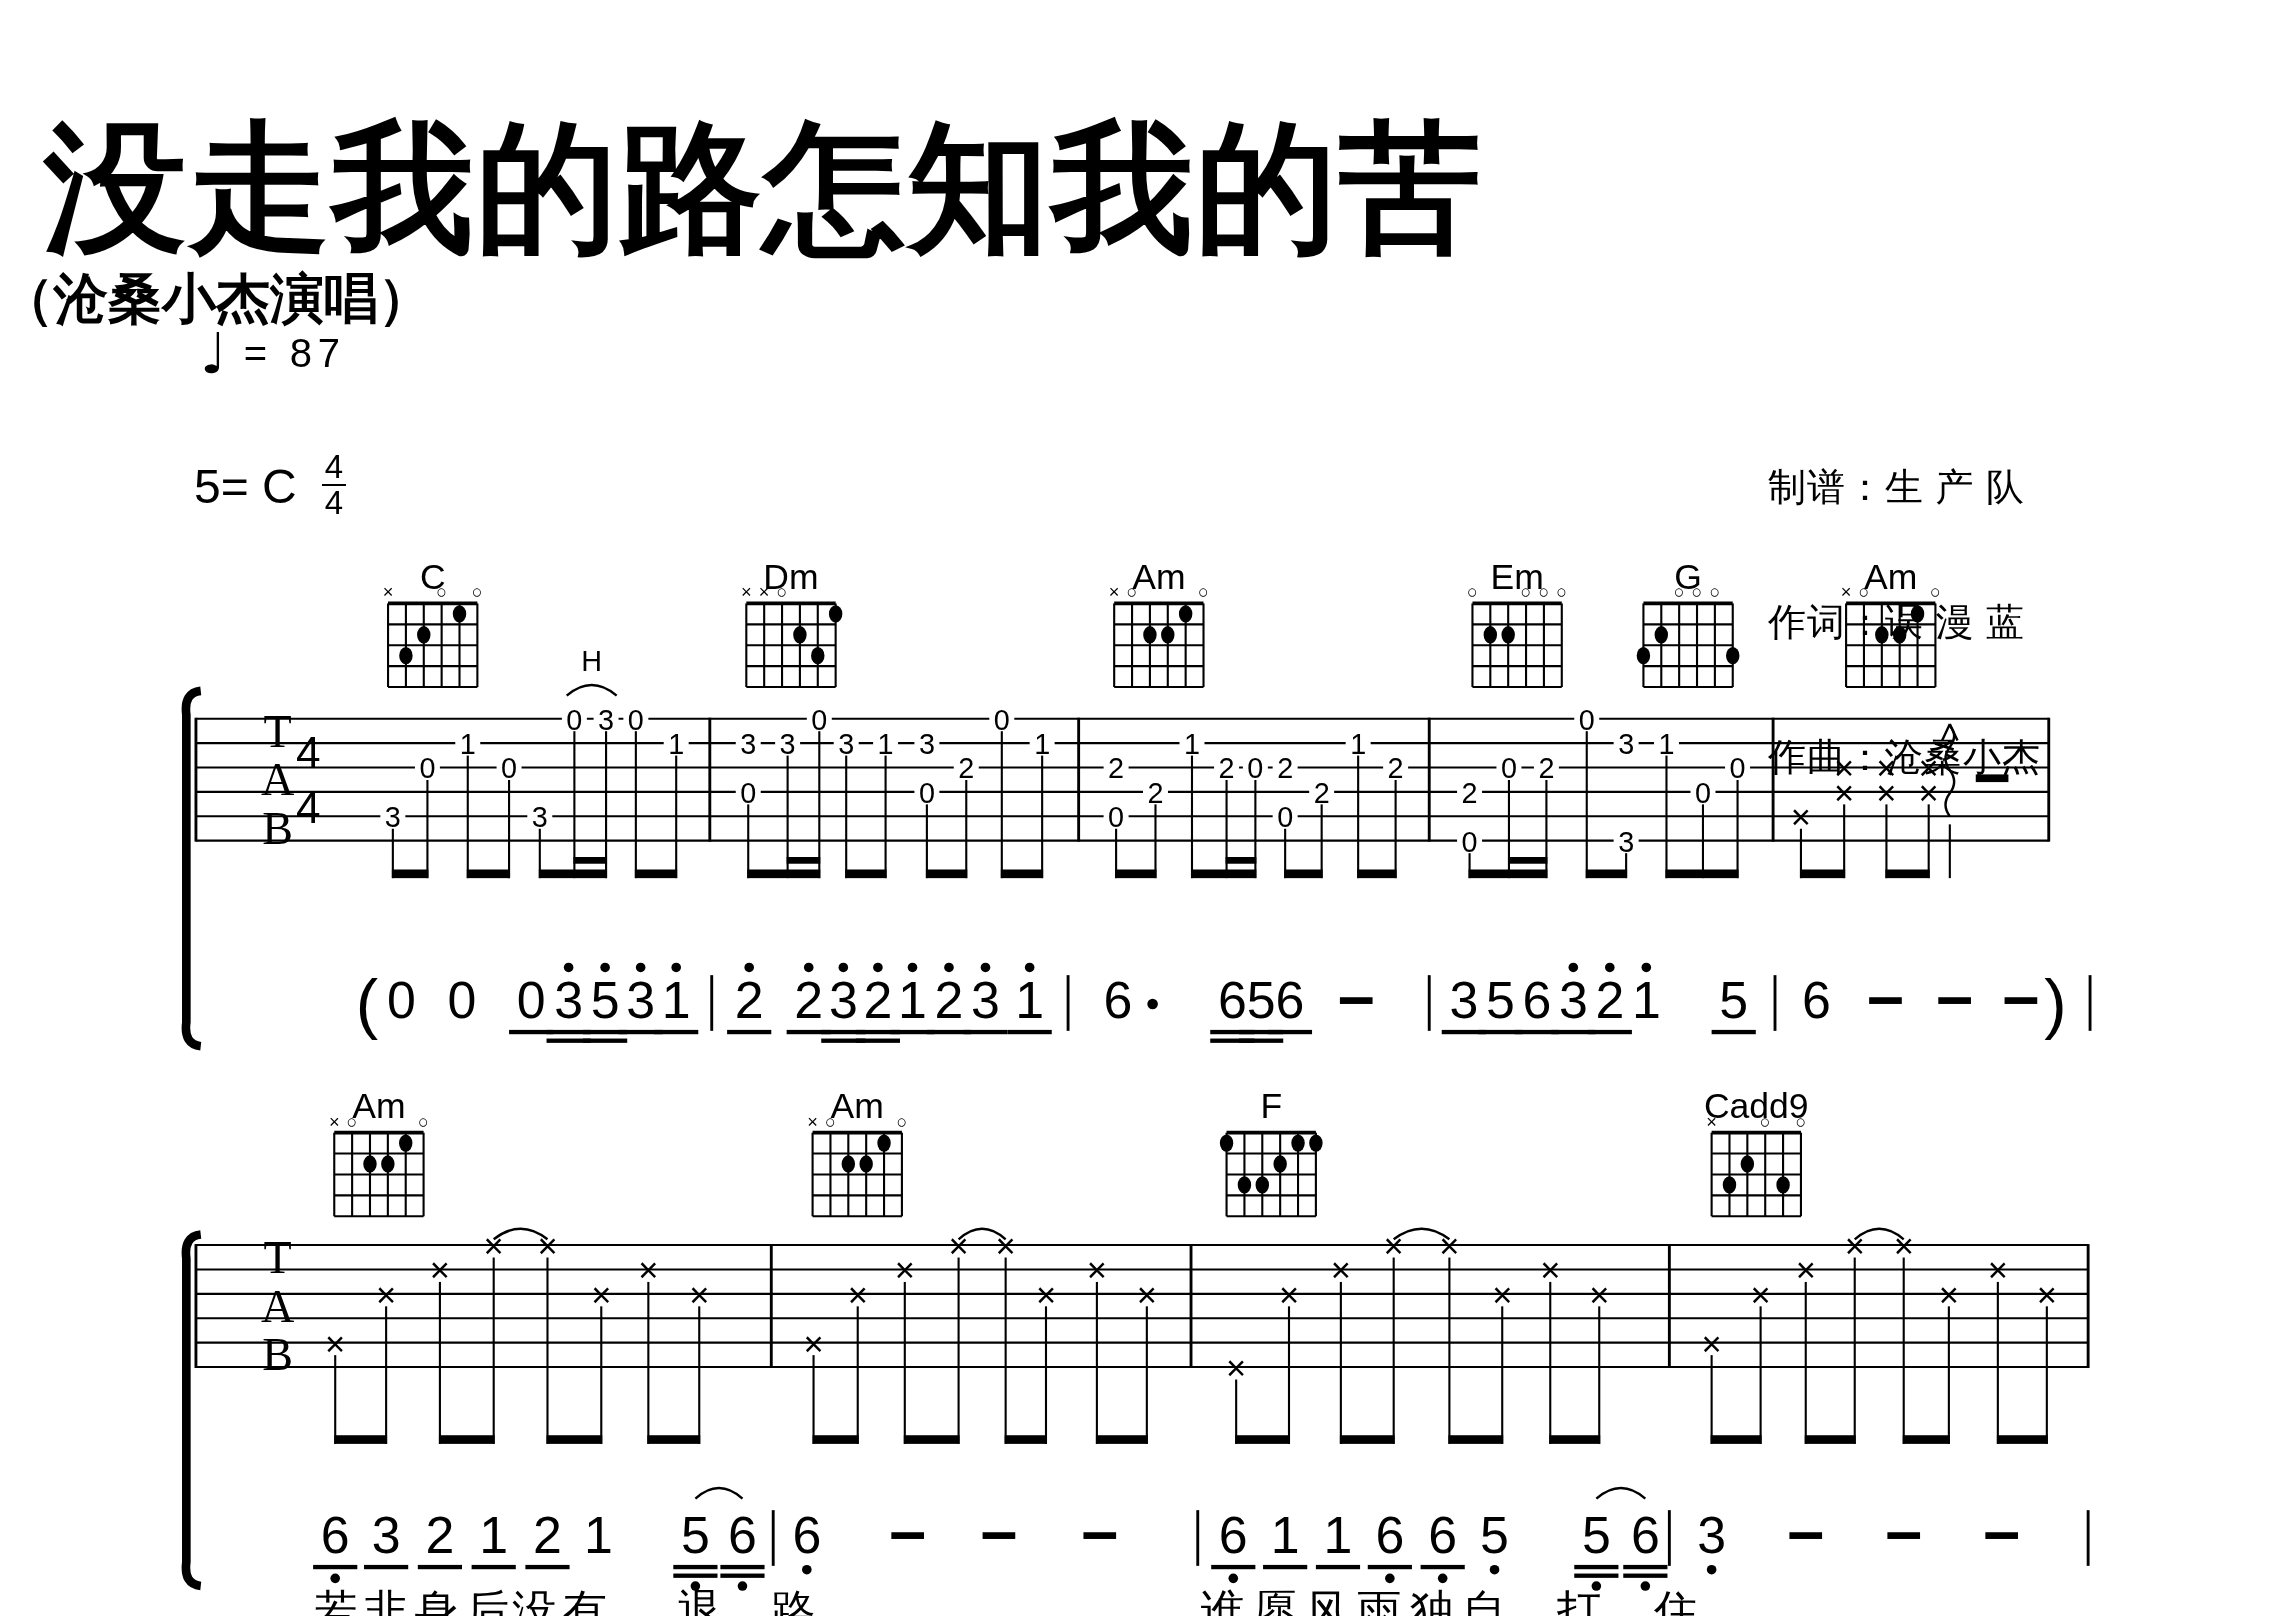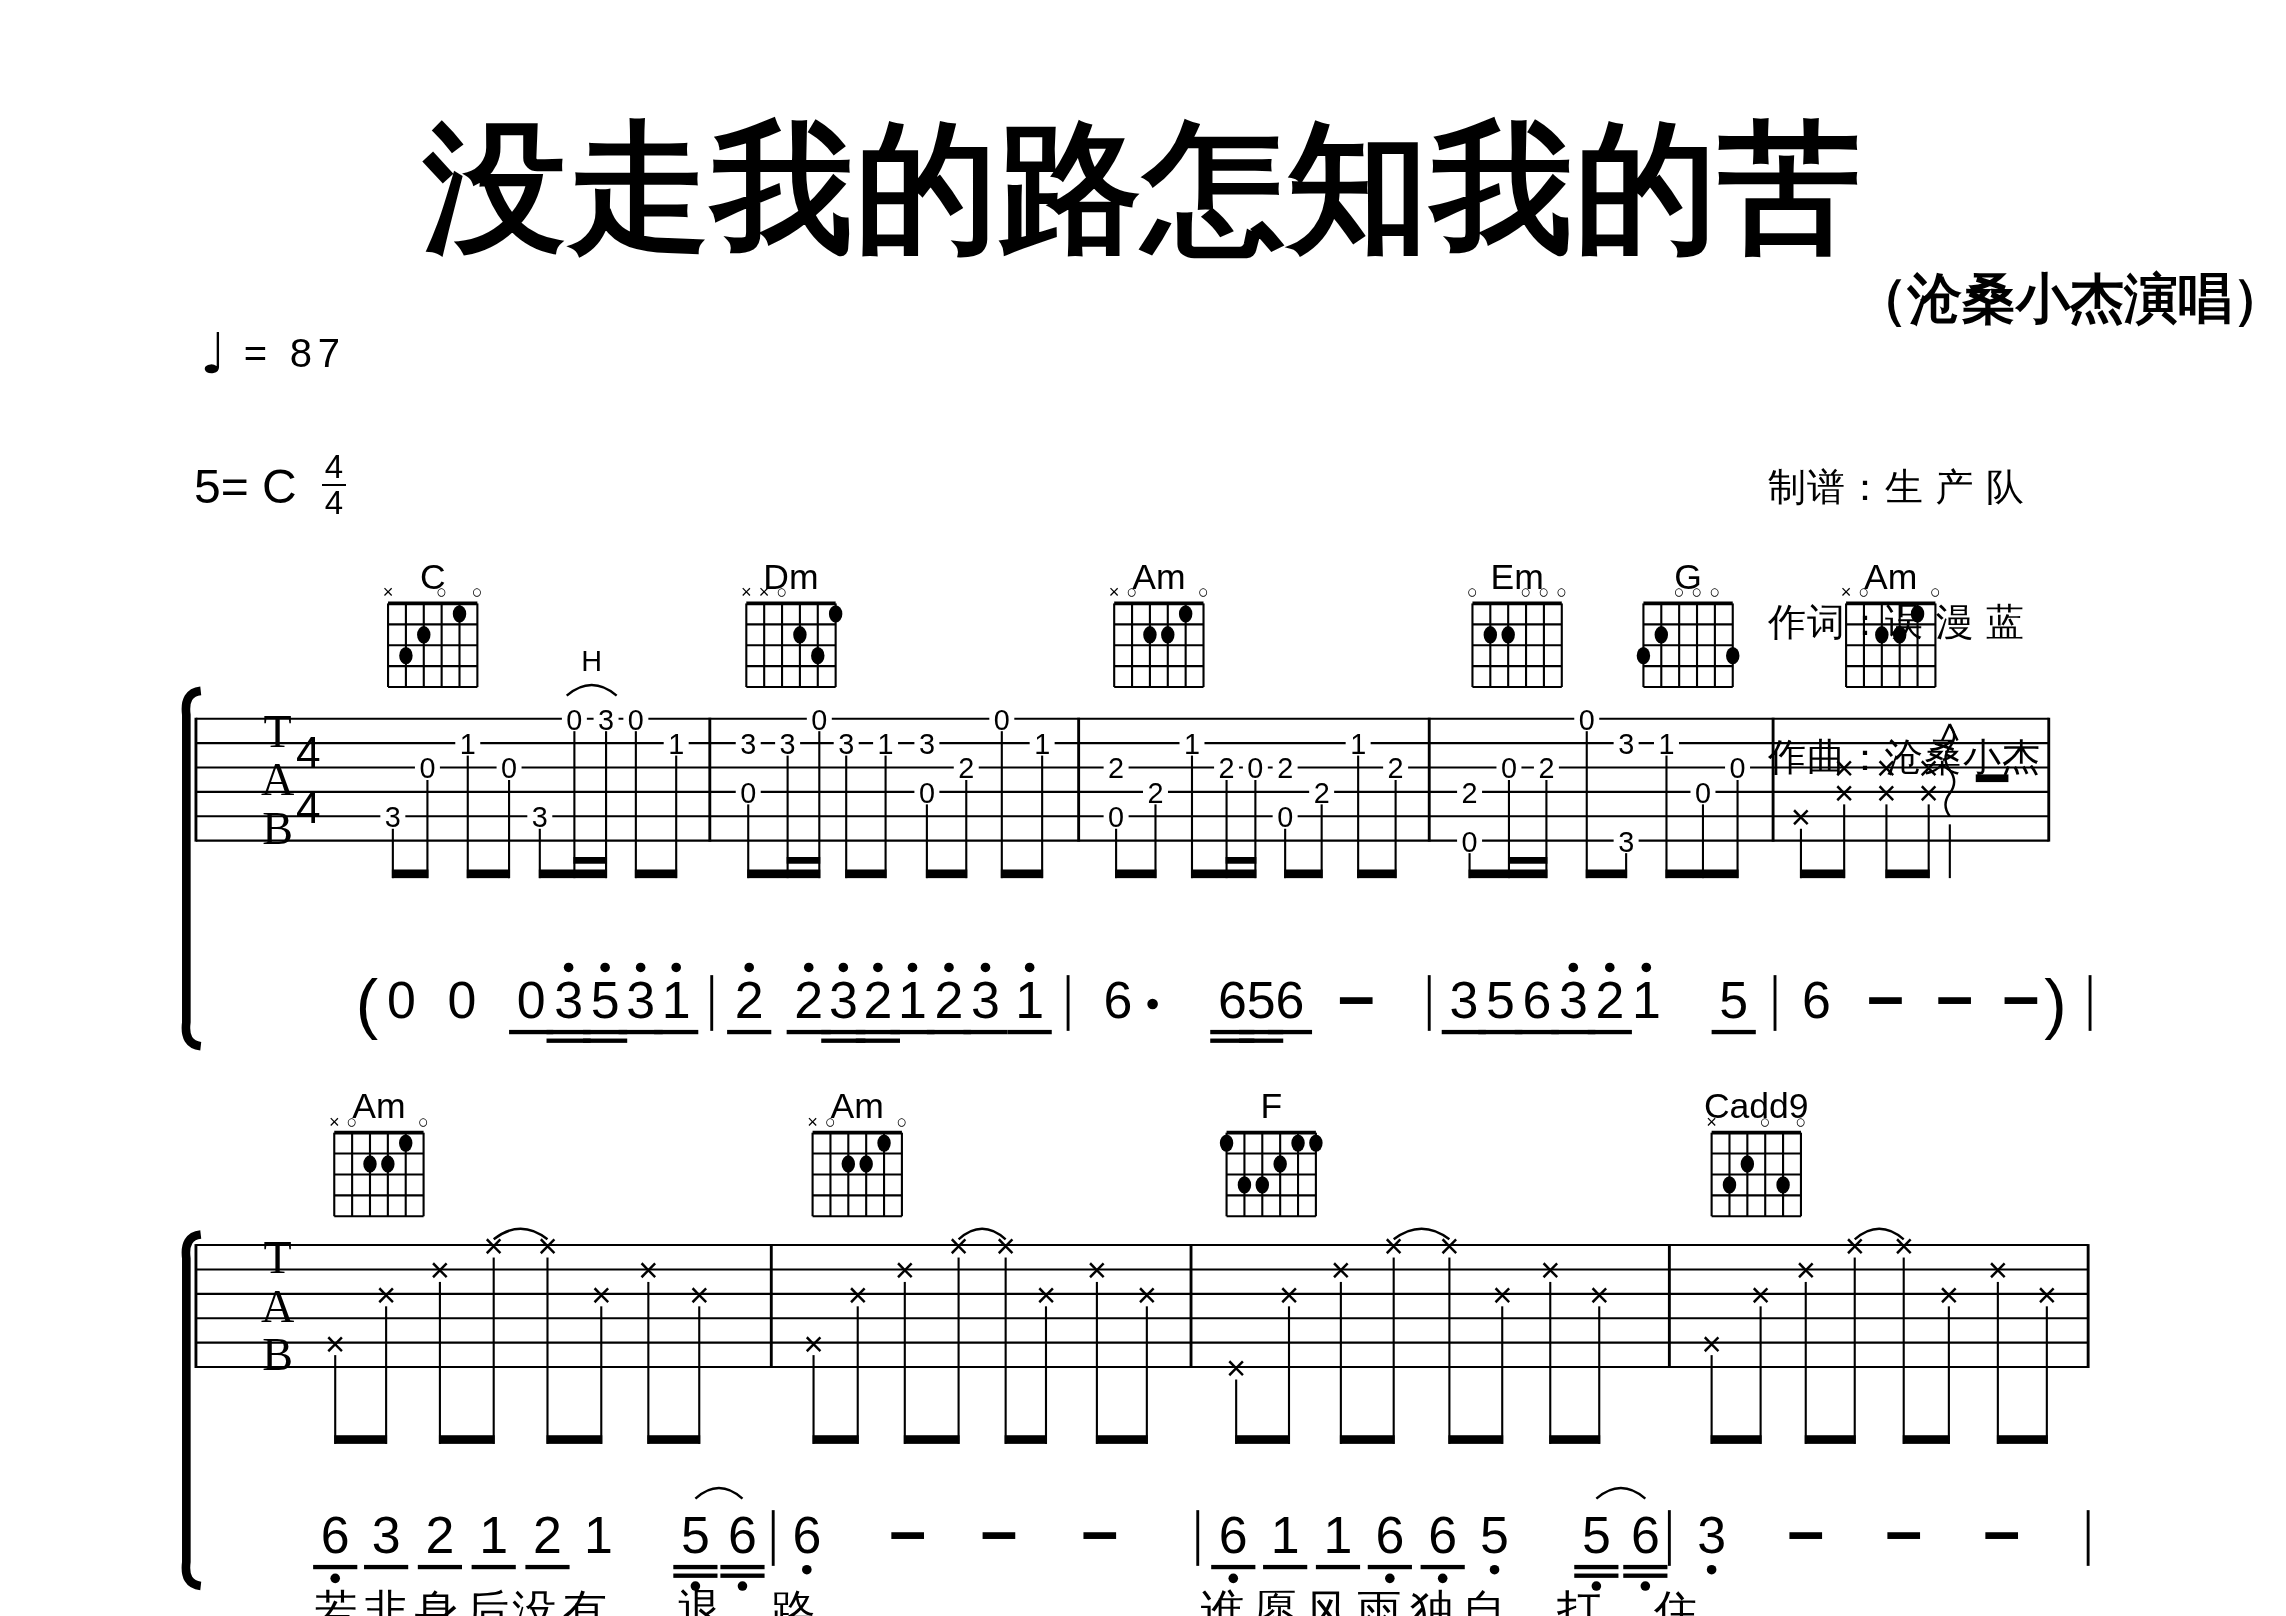"没走我的路怎知我的苦" #page-title { padding-left: none -> 44px; text-align: center -> none }
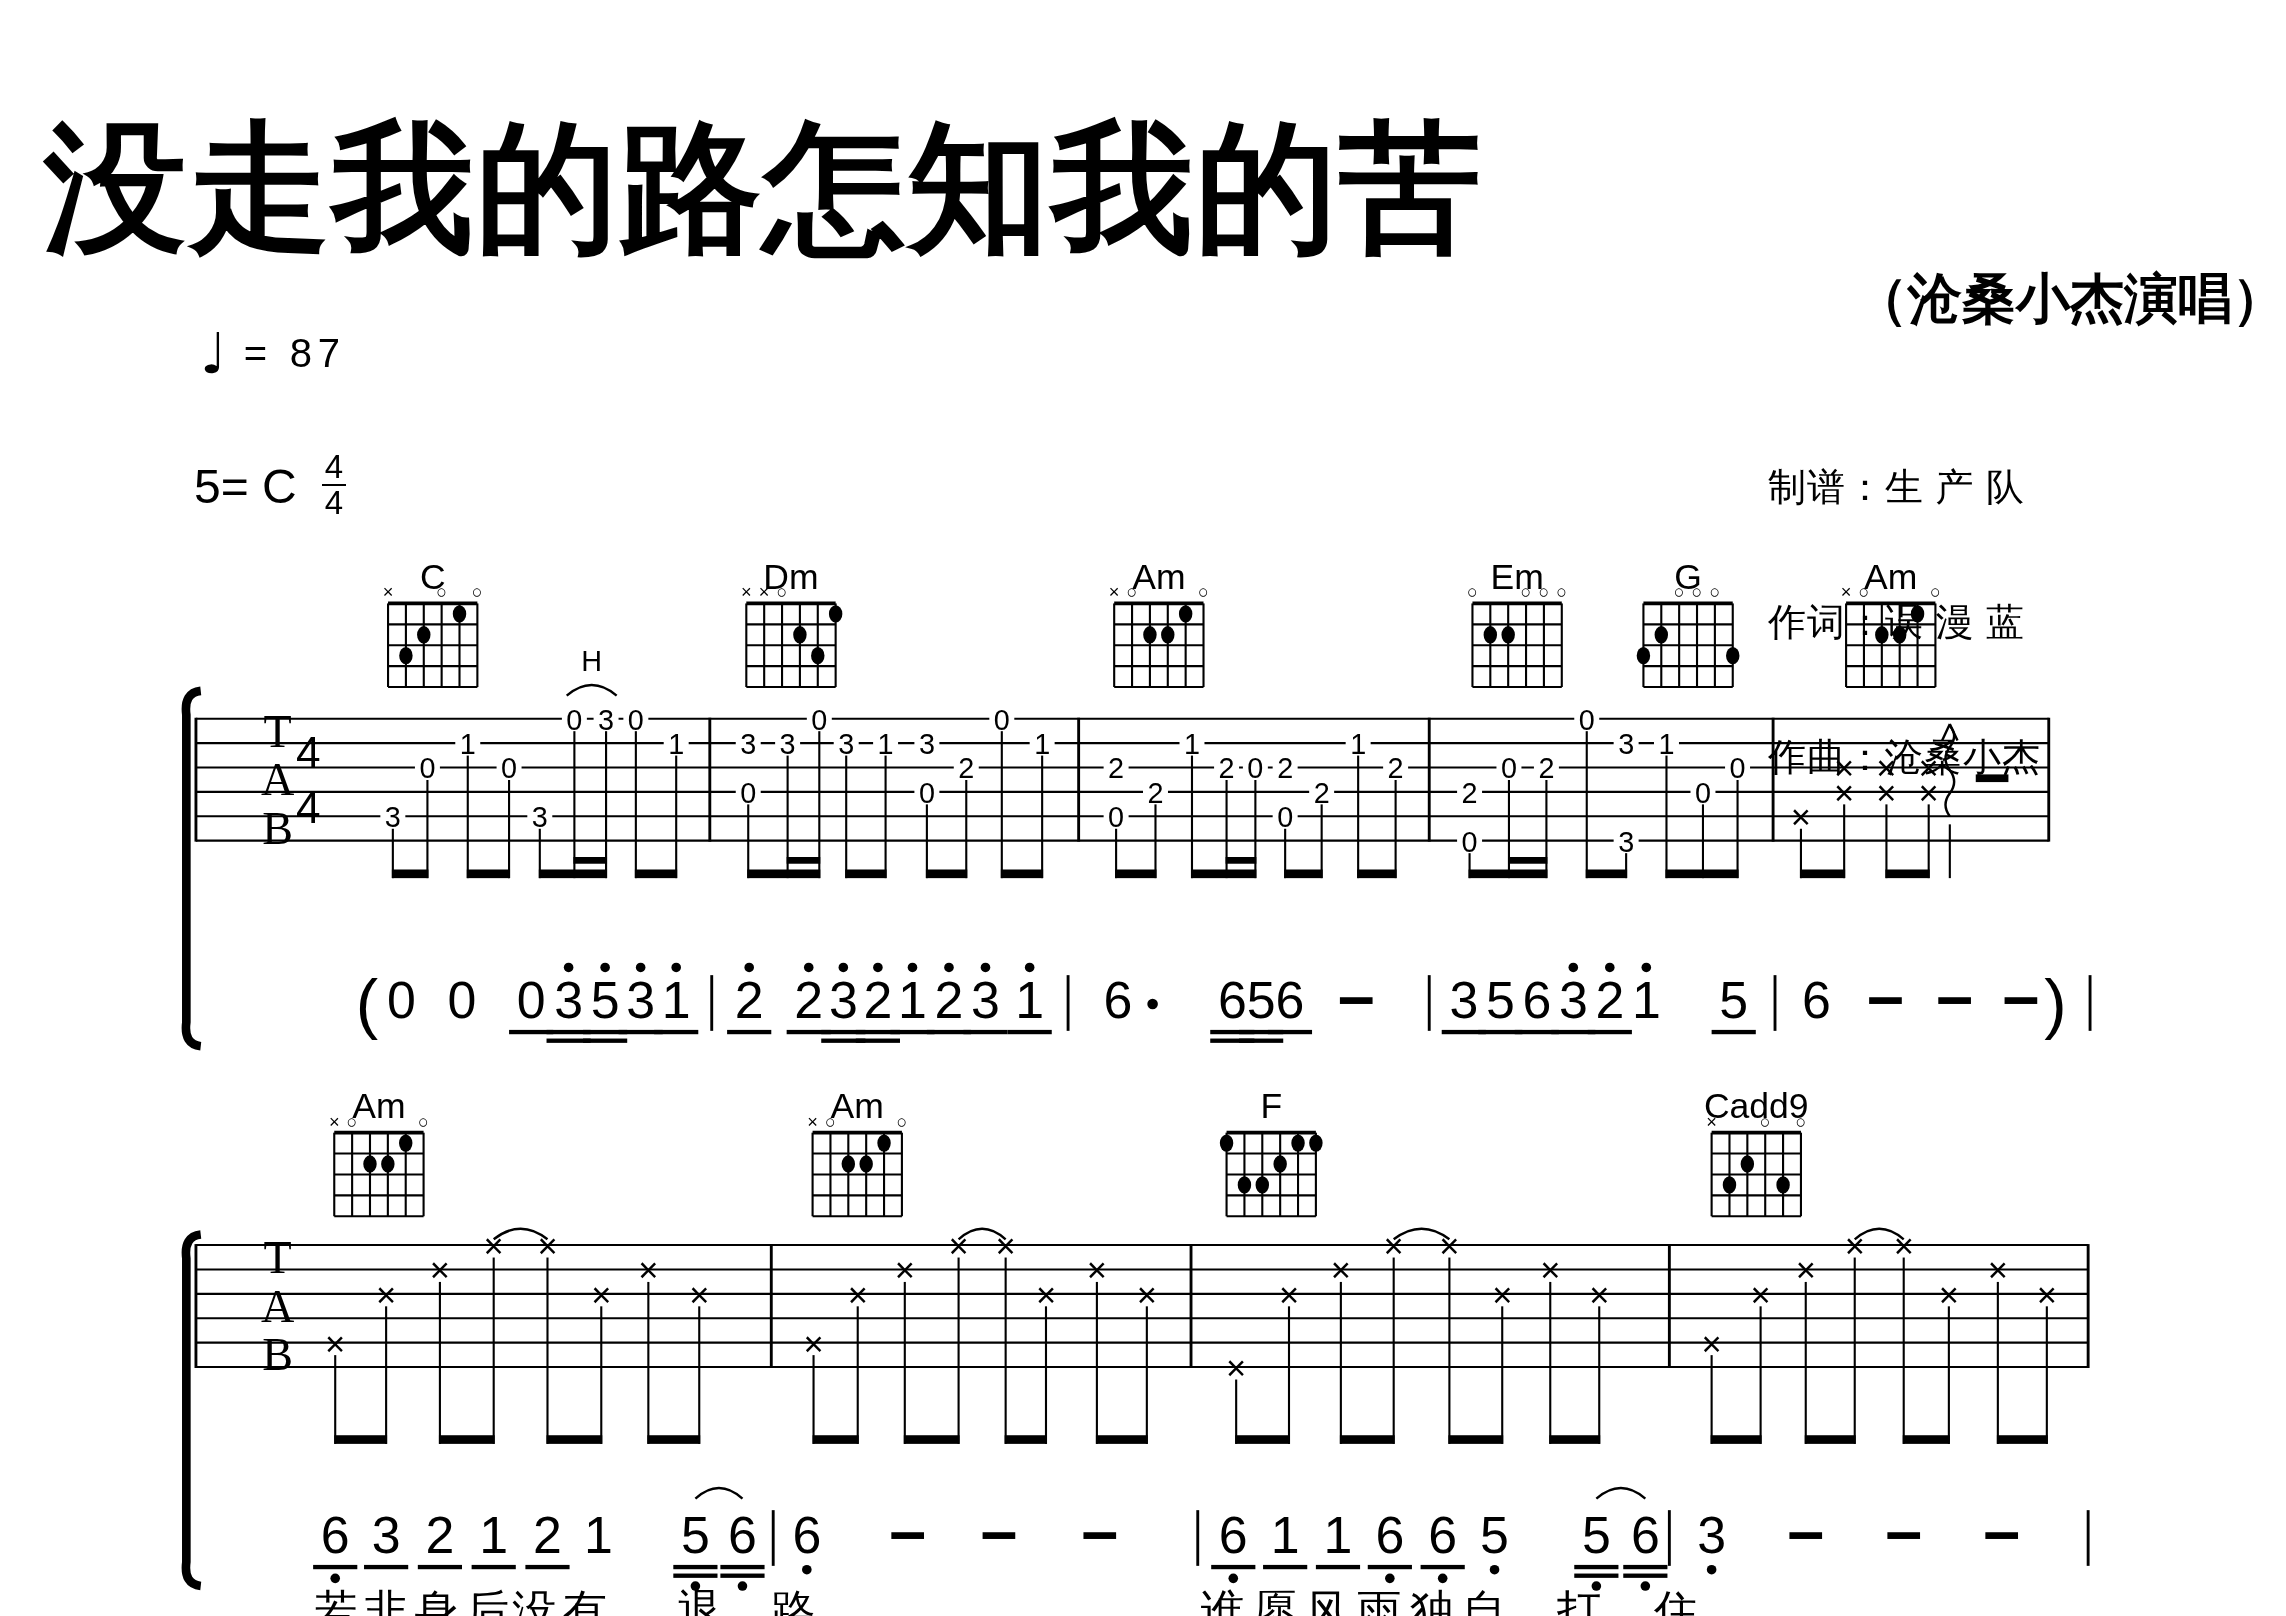"（沧桑小杰演唱）" #page-subtitle { text-align: right -> left }
